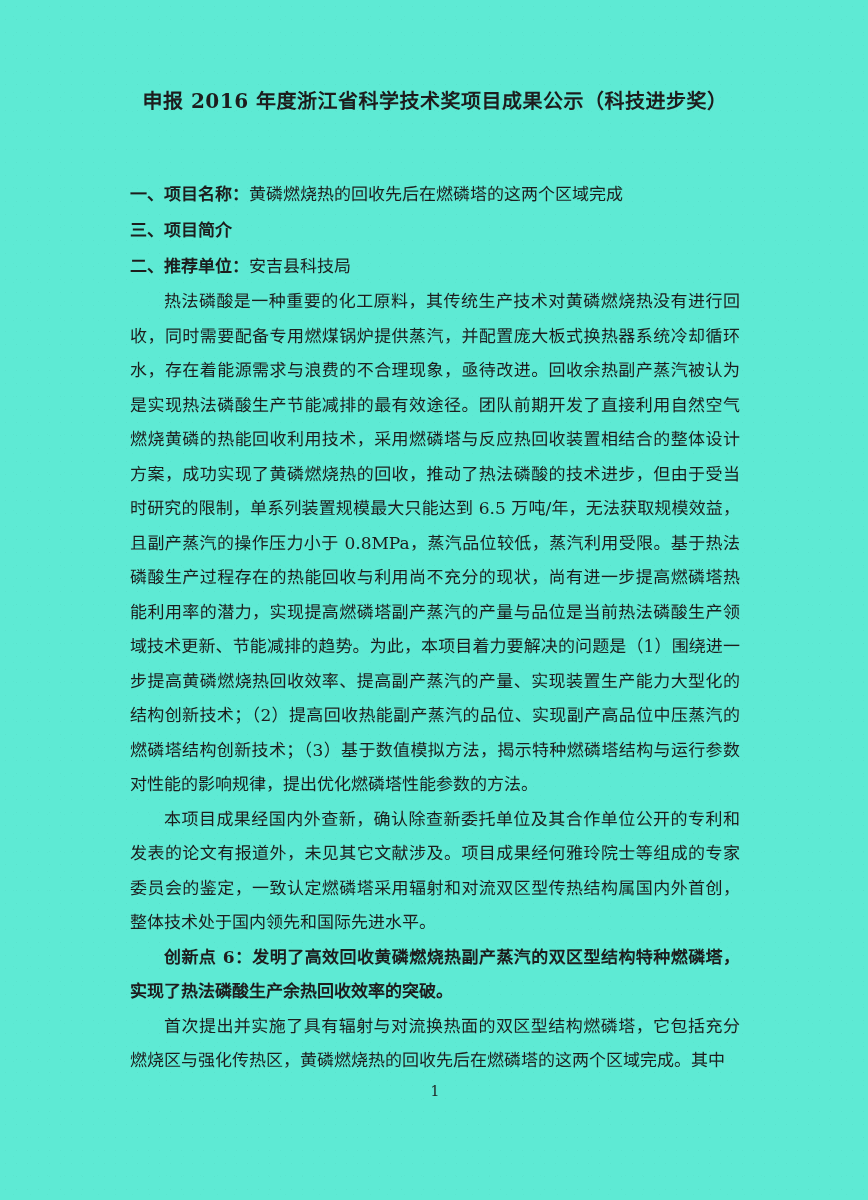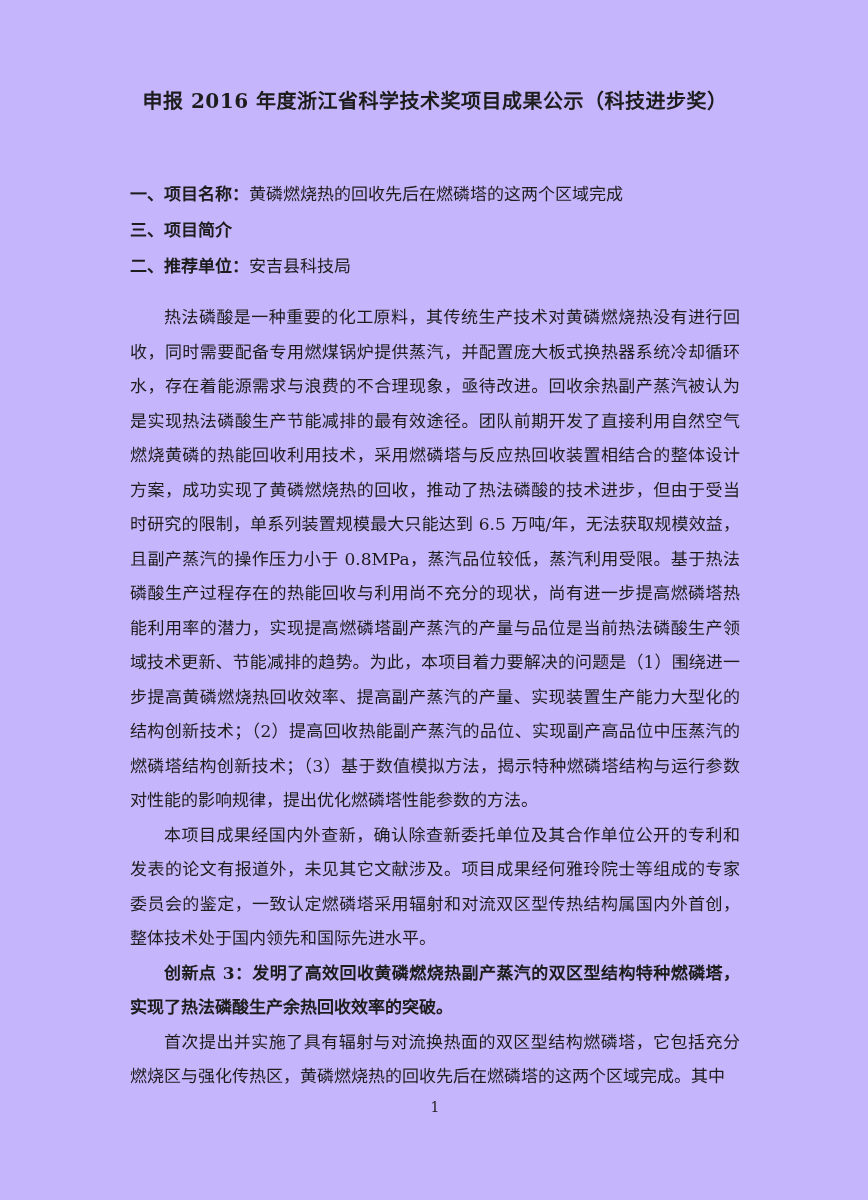"申报 2016 年度浙江省科学技术奖项目成果公示（科技进步奖）" .page { background: #c4b5fd -> #5eead4 }
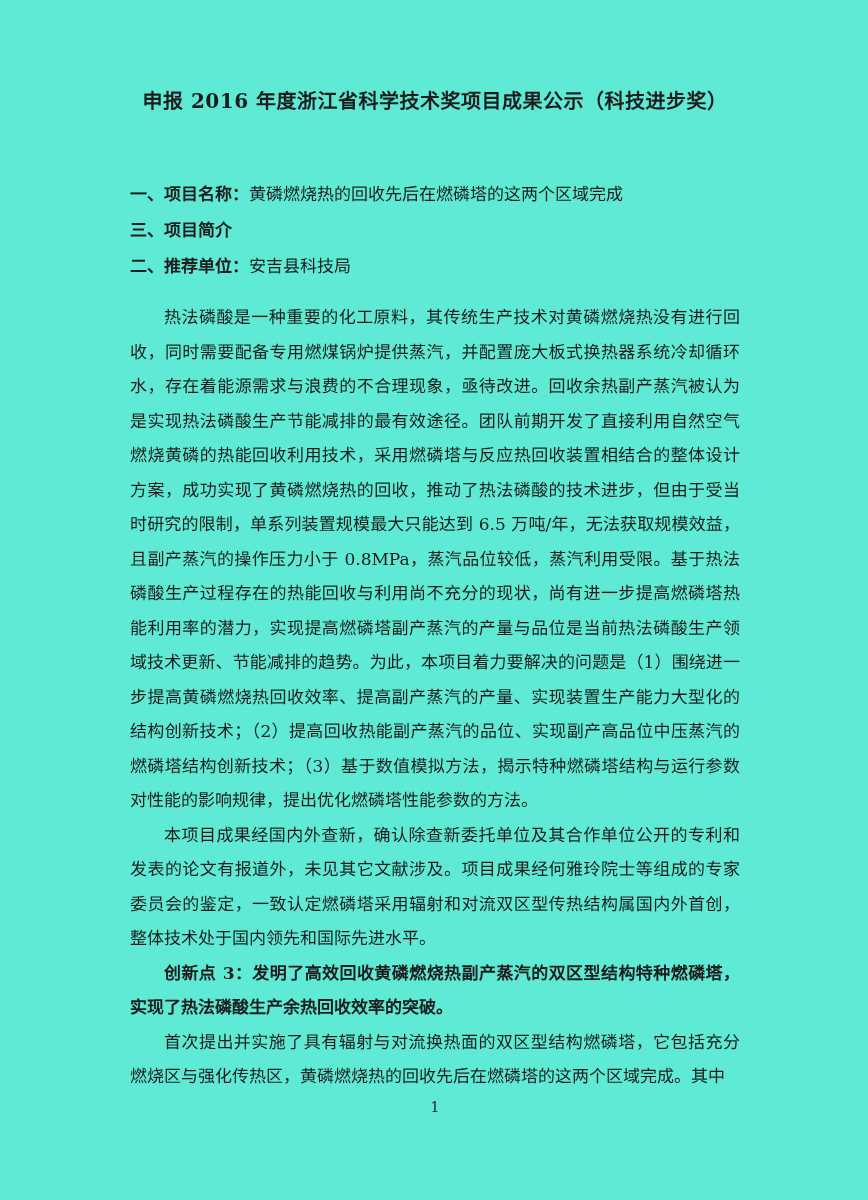"热法磷酸是一种重要的化工原料，其传统生产技术对黄磷燃烧热没有进行回收，同时需要配" .body-block { margin-top: 16px -> 0 }
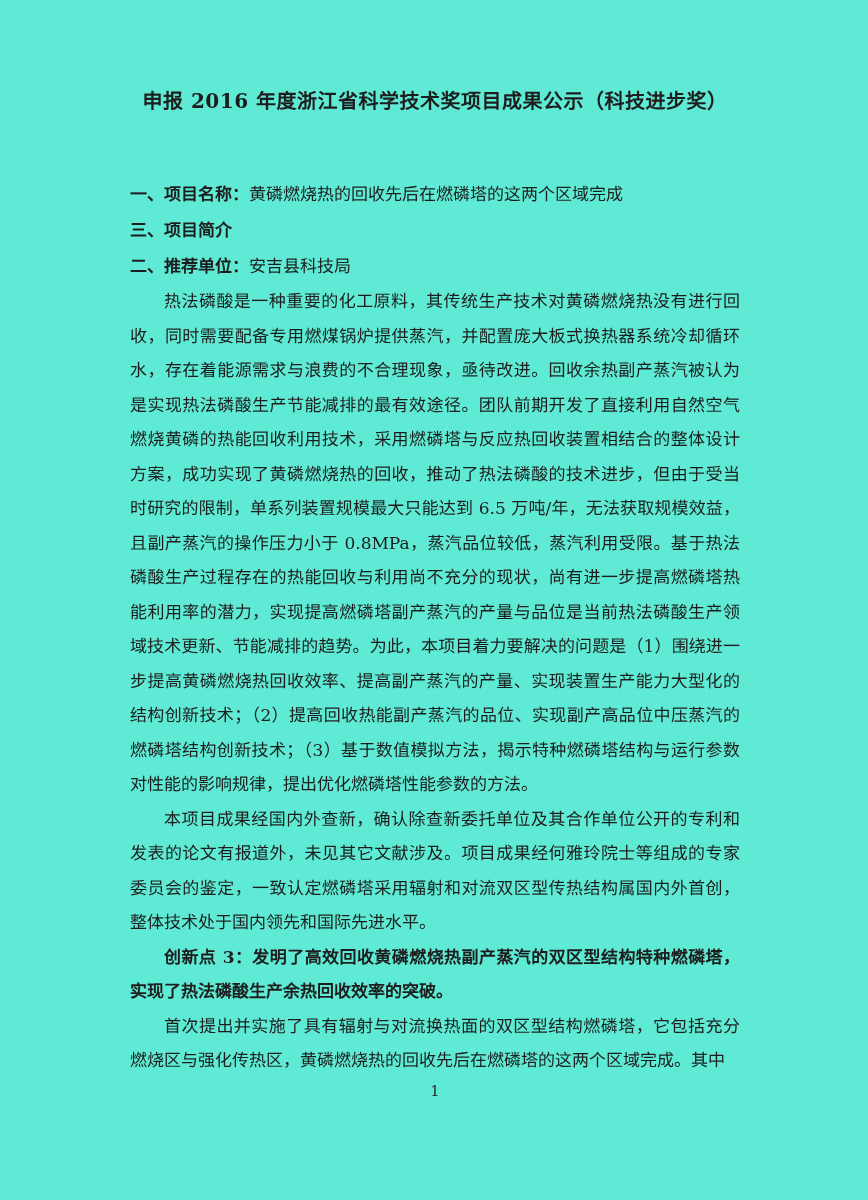"创新点" p.para { text: 3 -> 6 }
